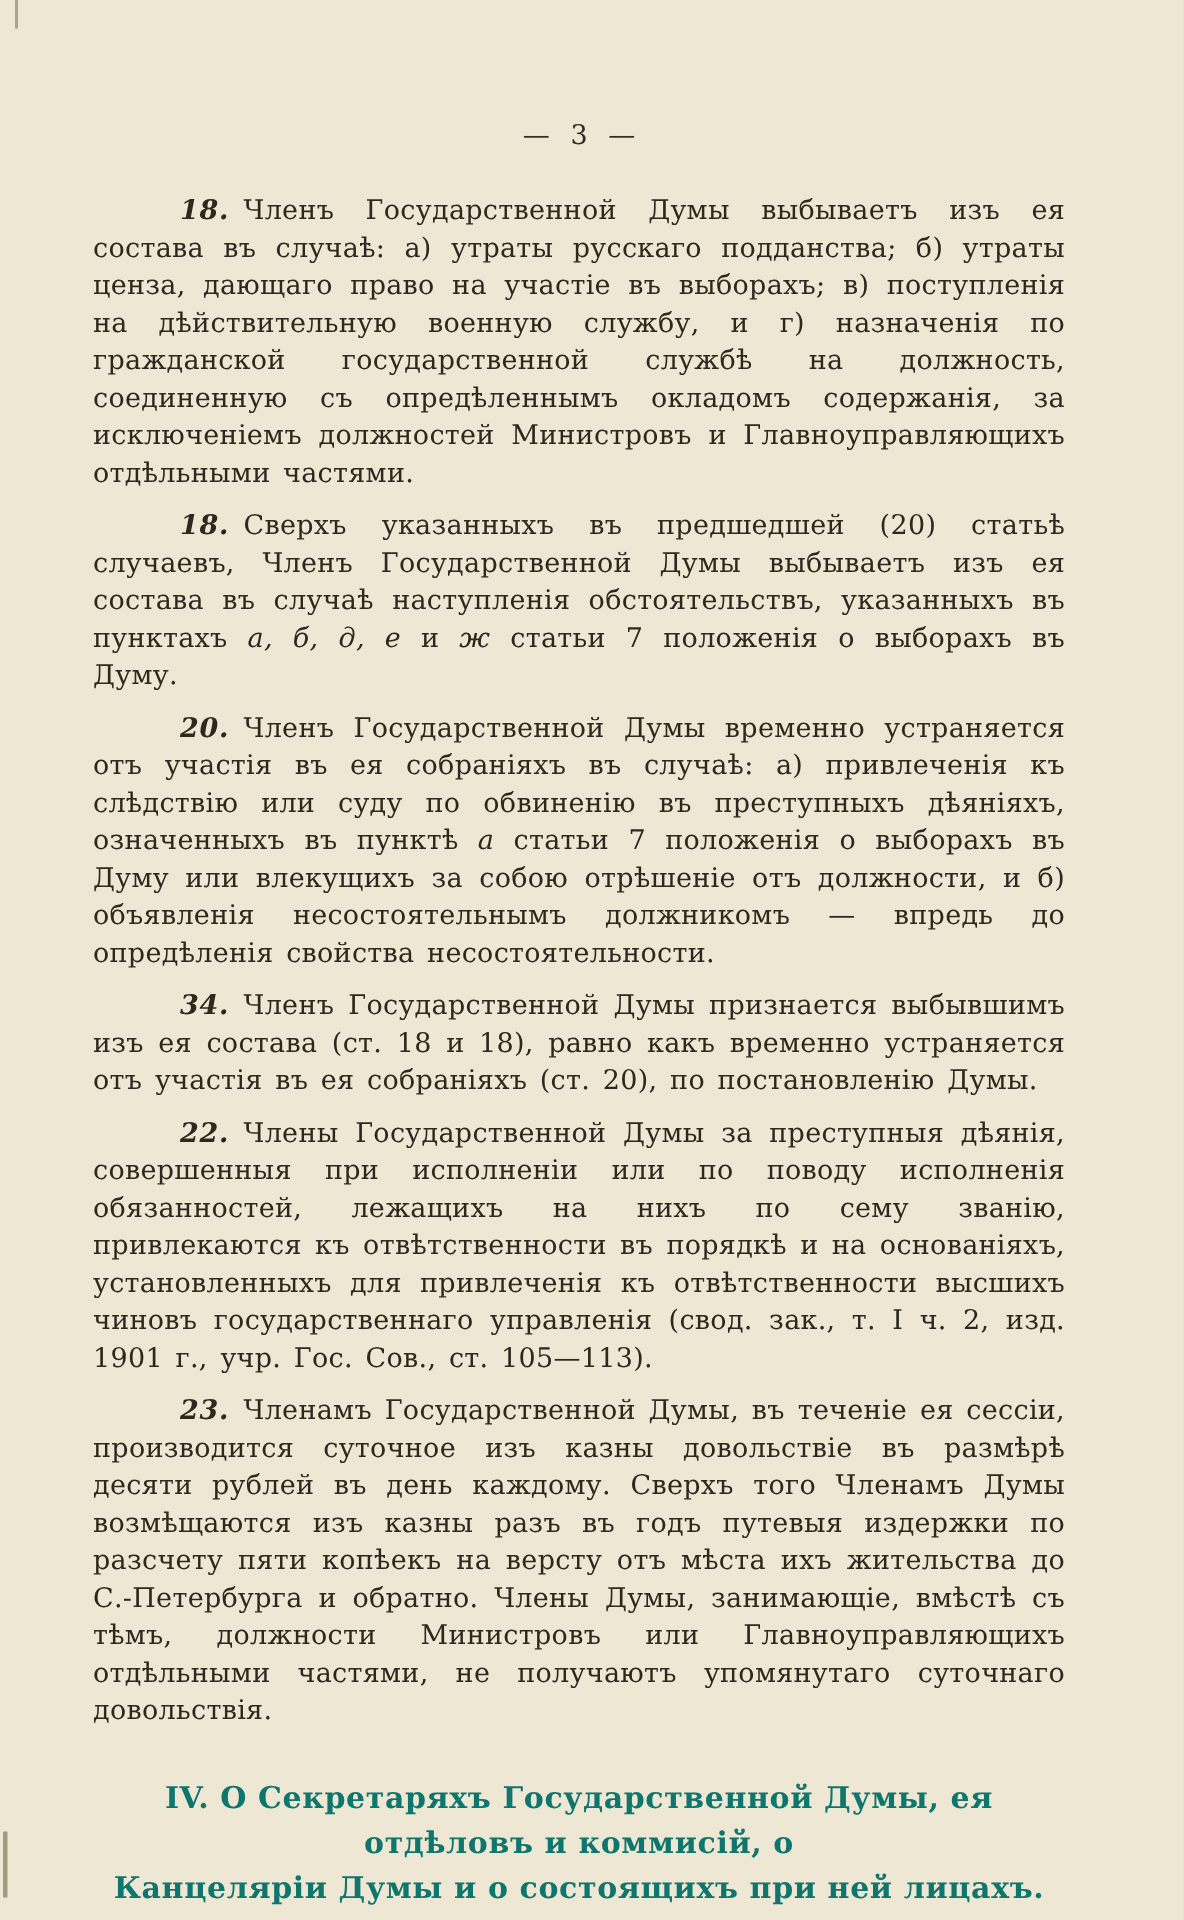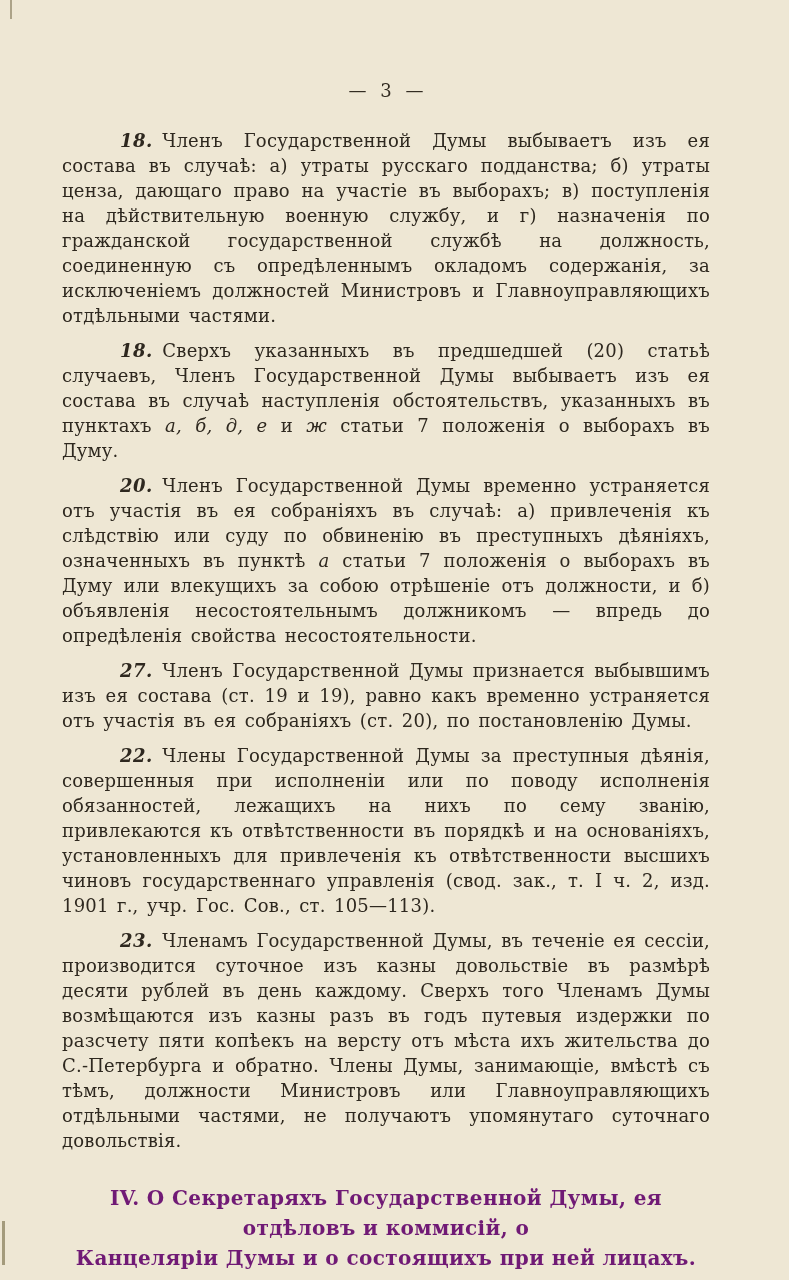"27." span.pnum { text: 27 -> 34 }
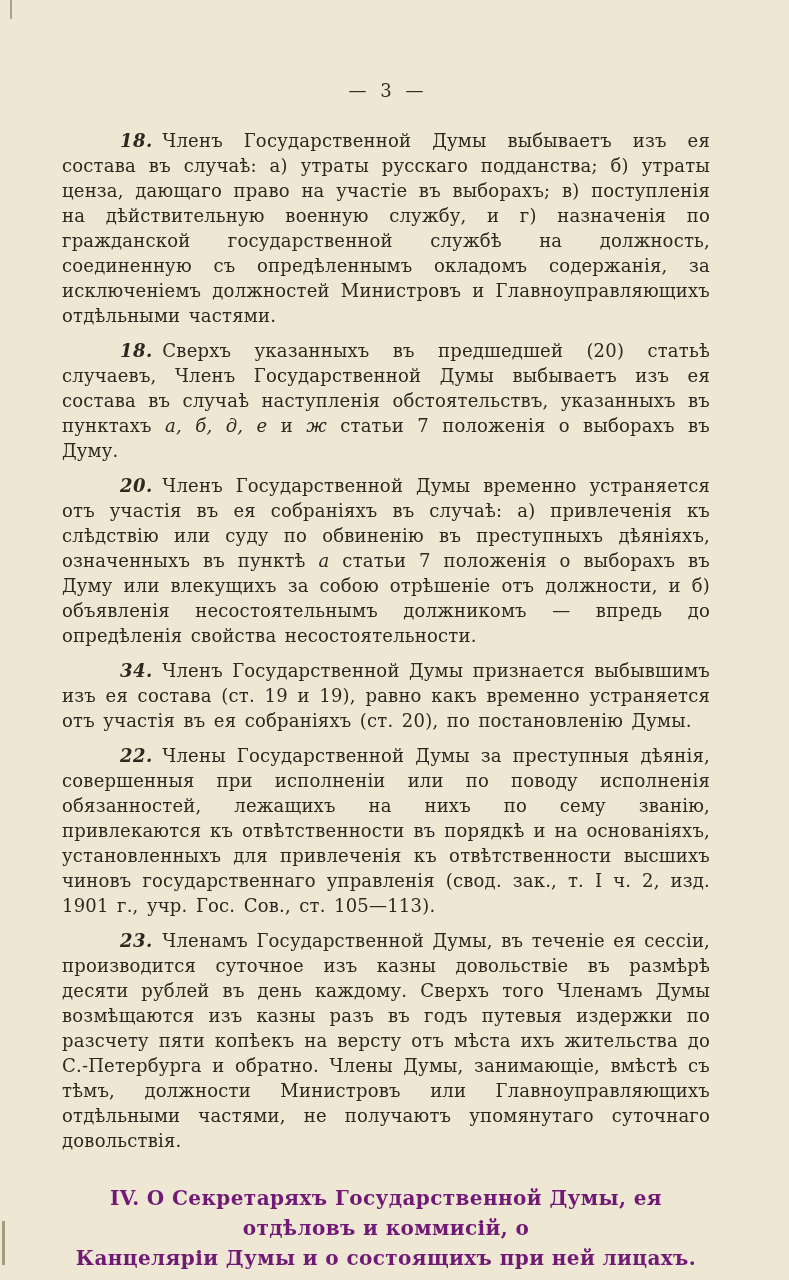"Членъ Государственной Думы признается" span { text: 19 и 19 -> 18 и 18 }
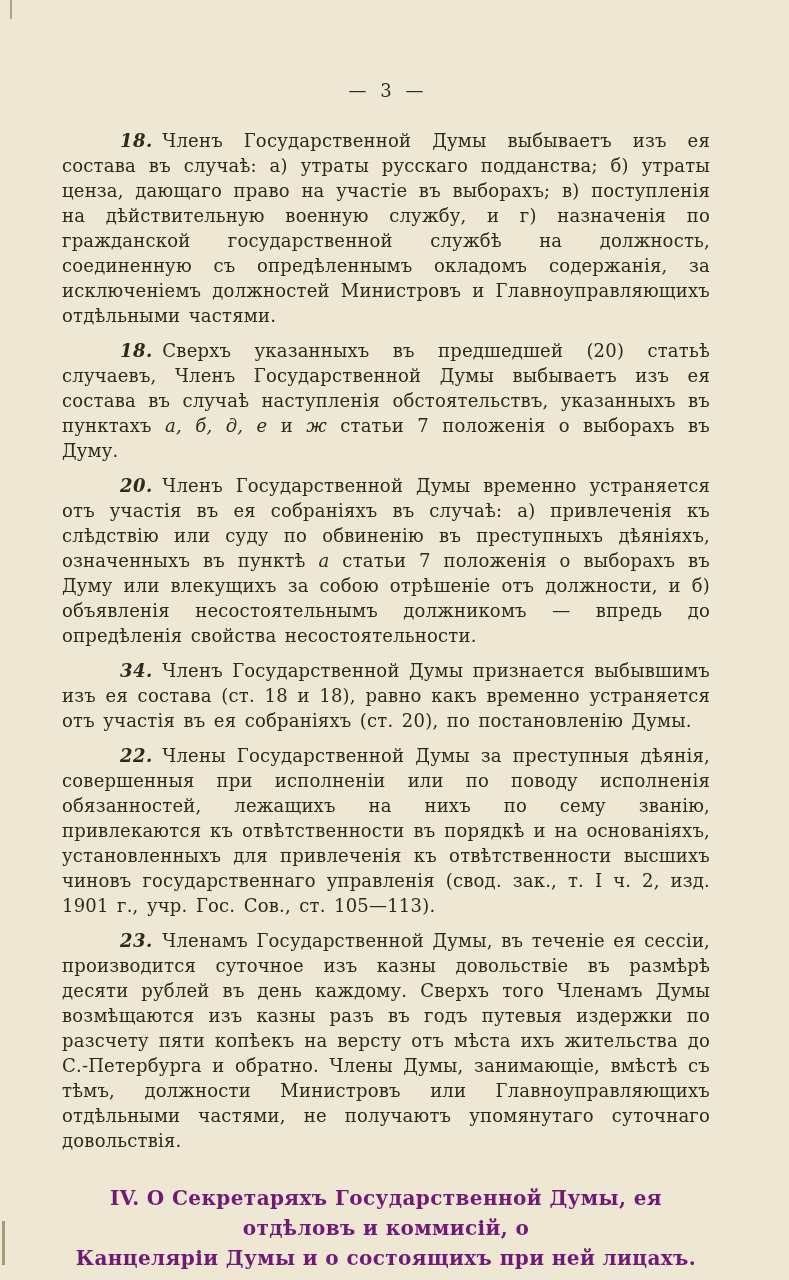"IV. О Секретаряхъ Государственной Думы," .heading { color: #701a75 -> #0f766e }
